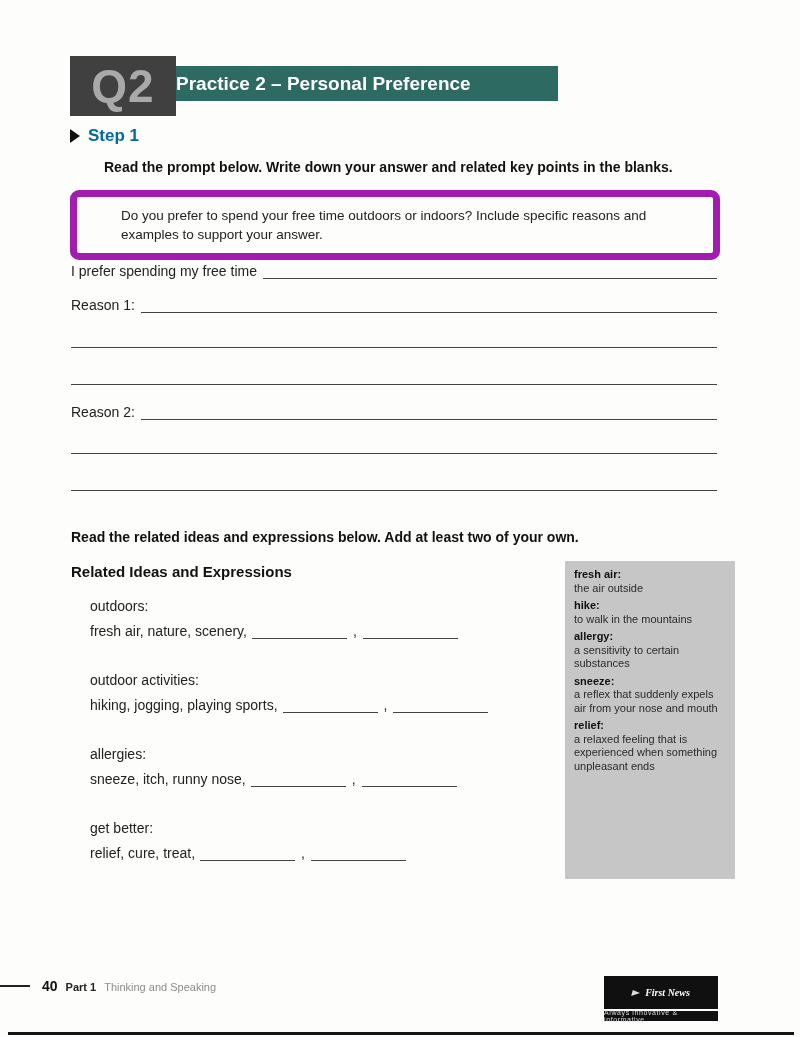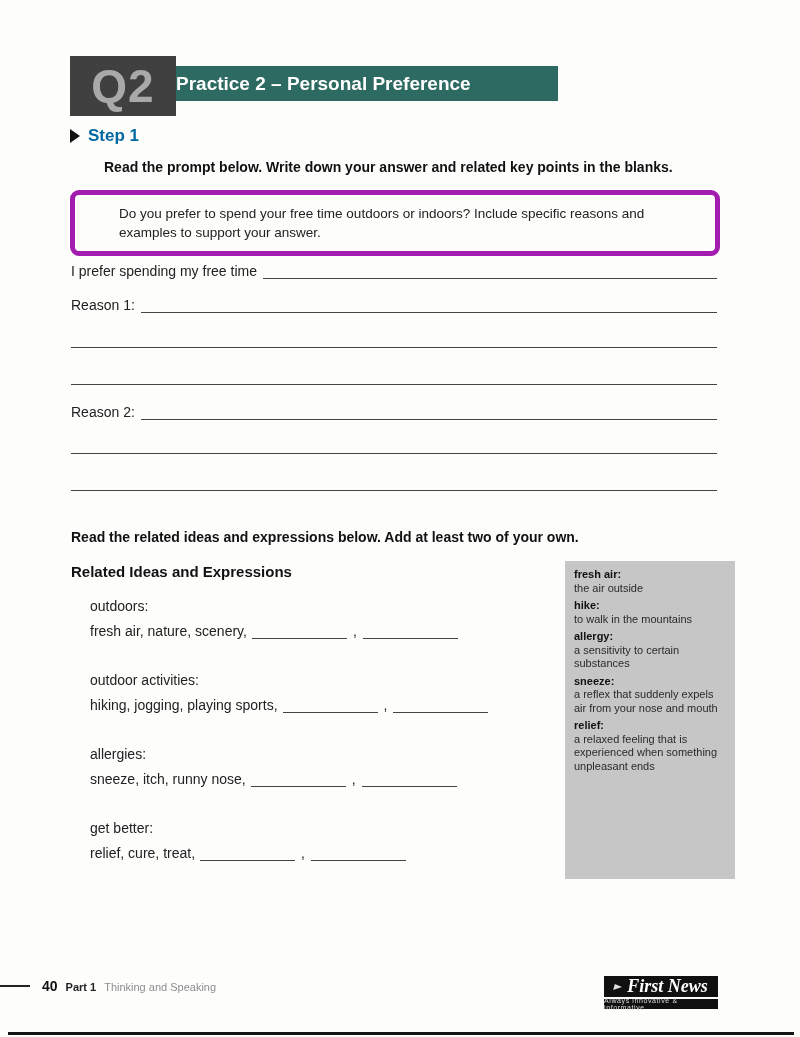"Do you prefer to spend" .prompt-box { border: 5px solid #a21caf -> 7px solid #a21caf }
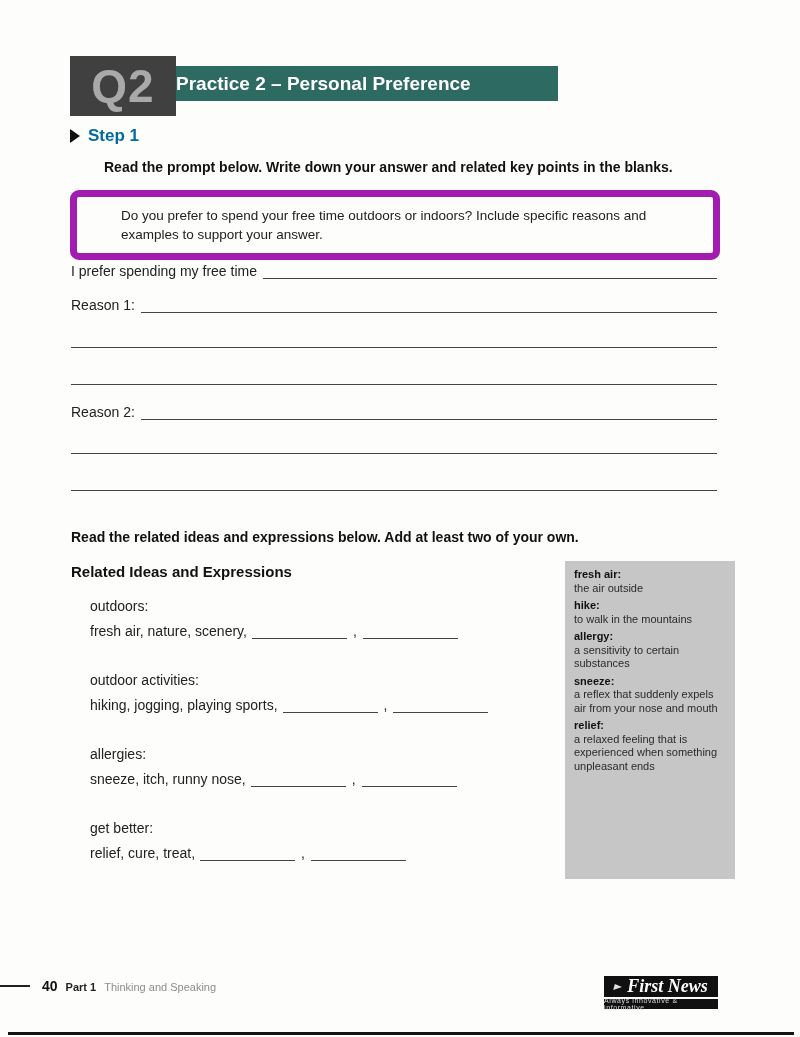"First News" .logo-main { font-size: 18px -> 10px; height: 21px -> 33px }
